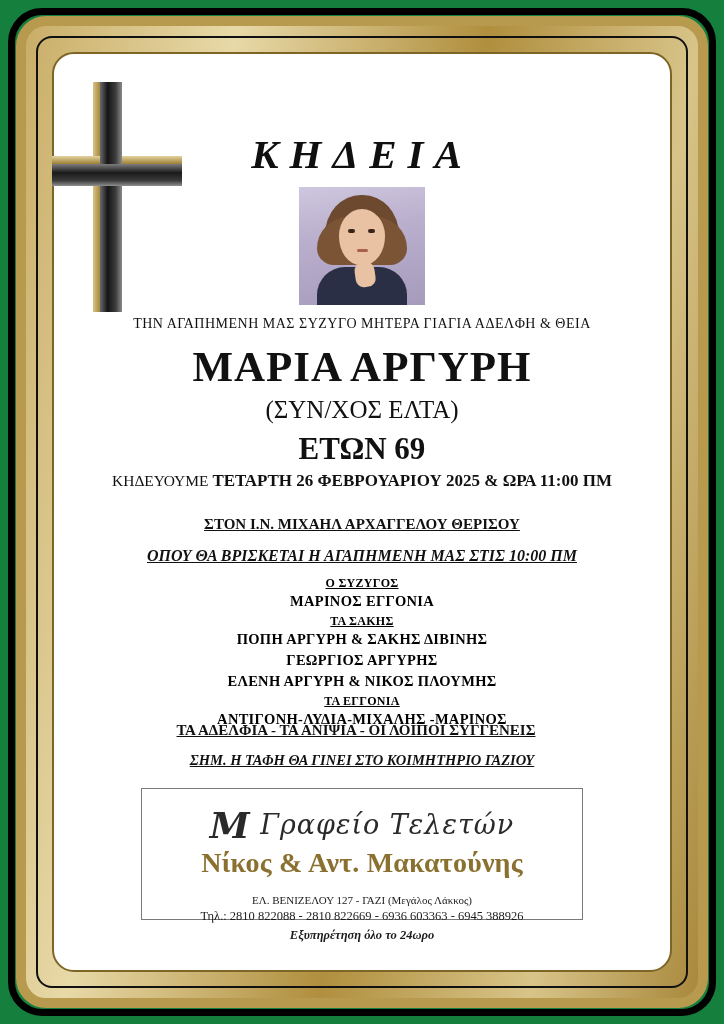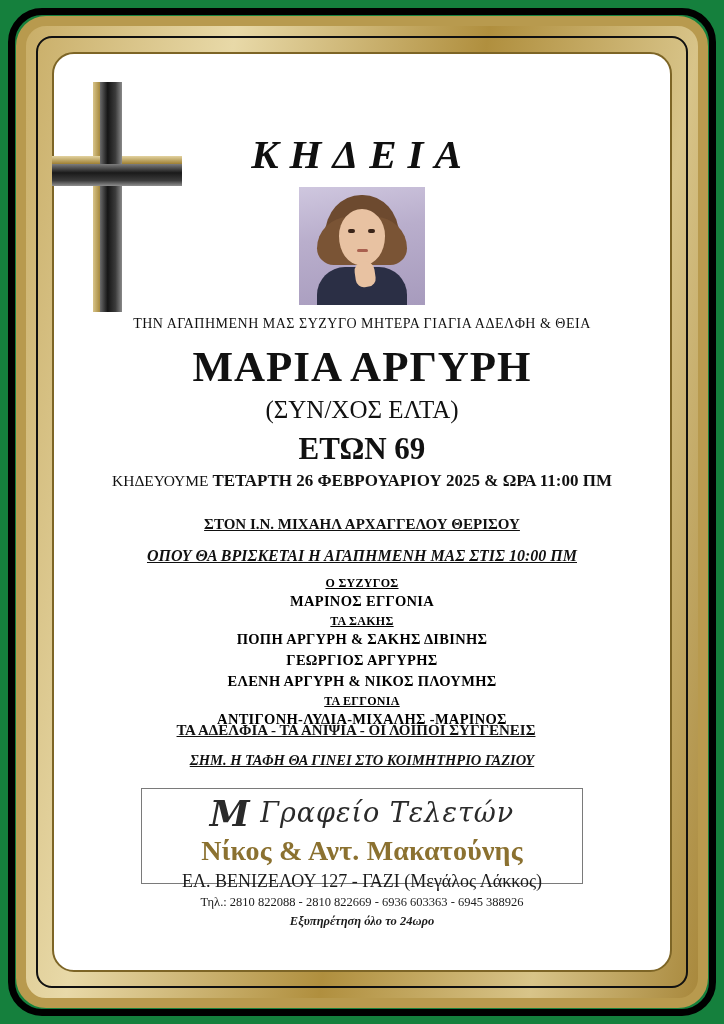"M Γραφείο Τελετών" .fh-box { height: 96px -> 132px; padding-top: 6px -> 18px }
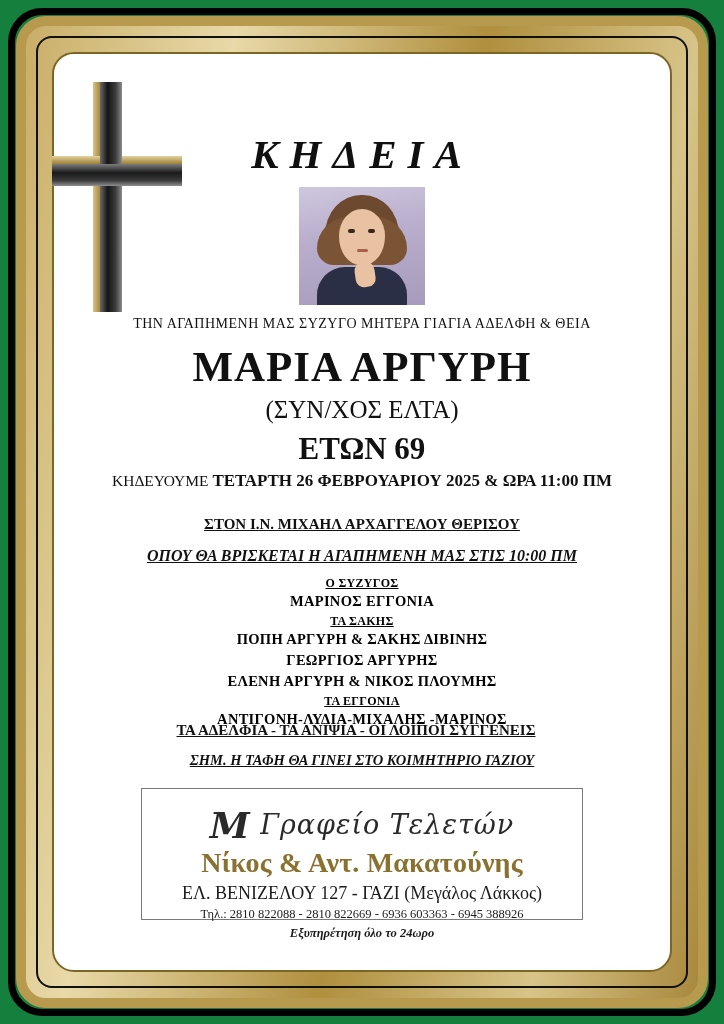"ΕΛ. ΒΕΝΙΖΕΛΟΥ 127 - ΓΑΖΙ" .fh-address { font-size: 18px -> 11px; margin-top: 4px -> 15px }
